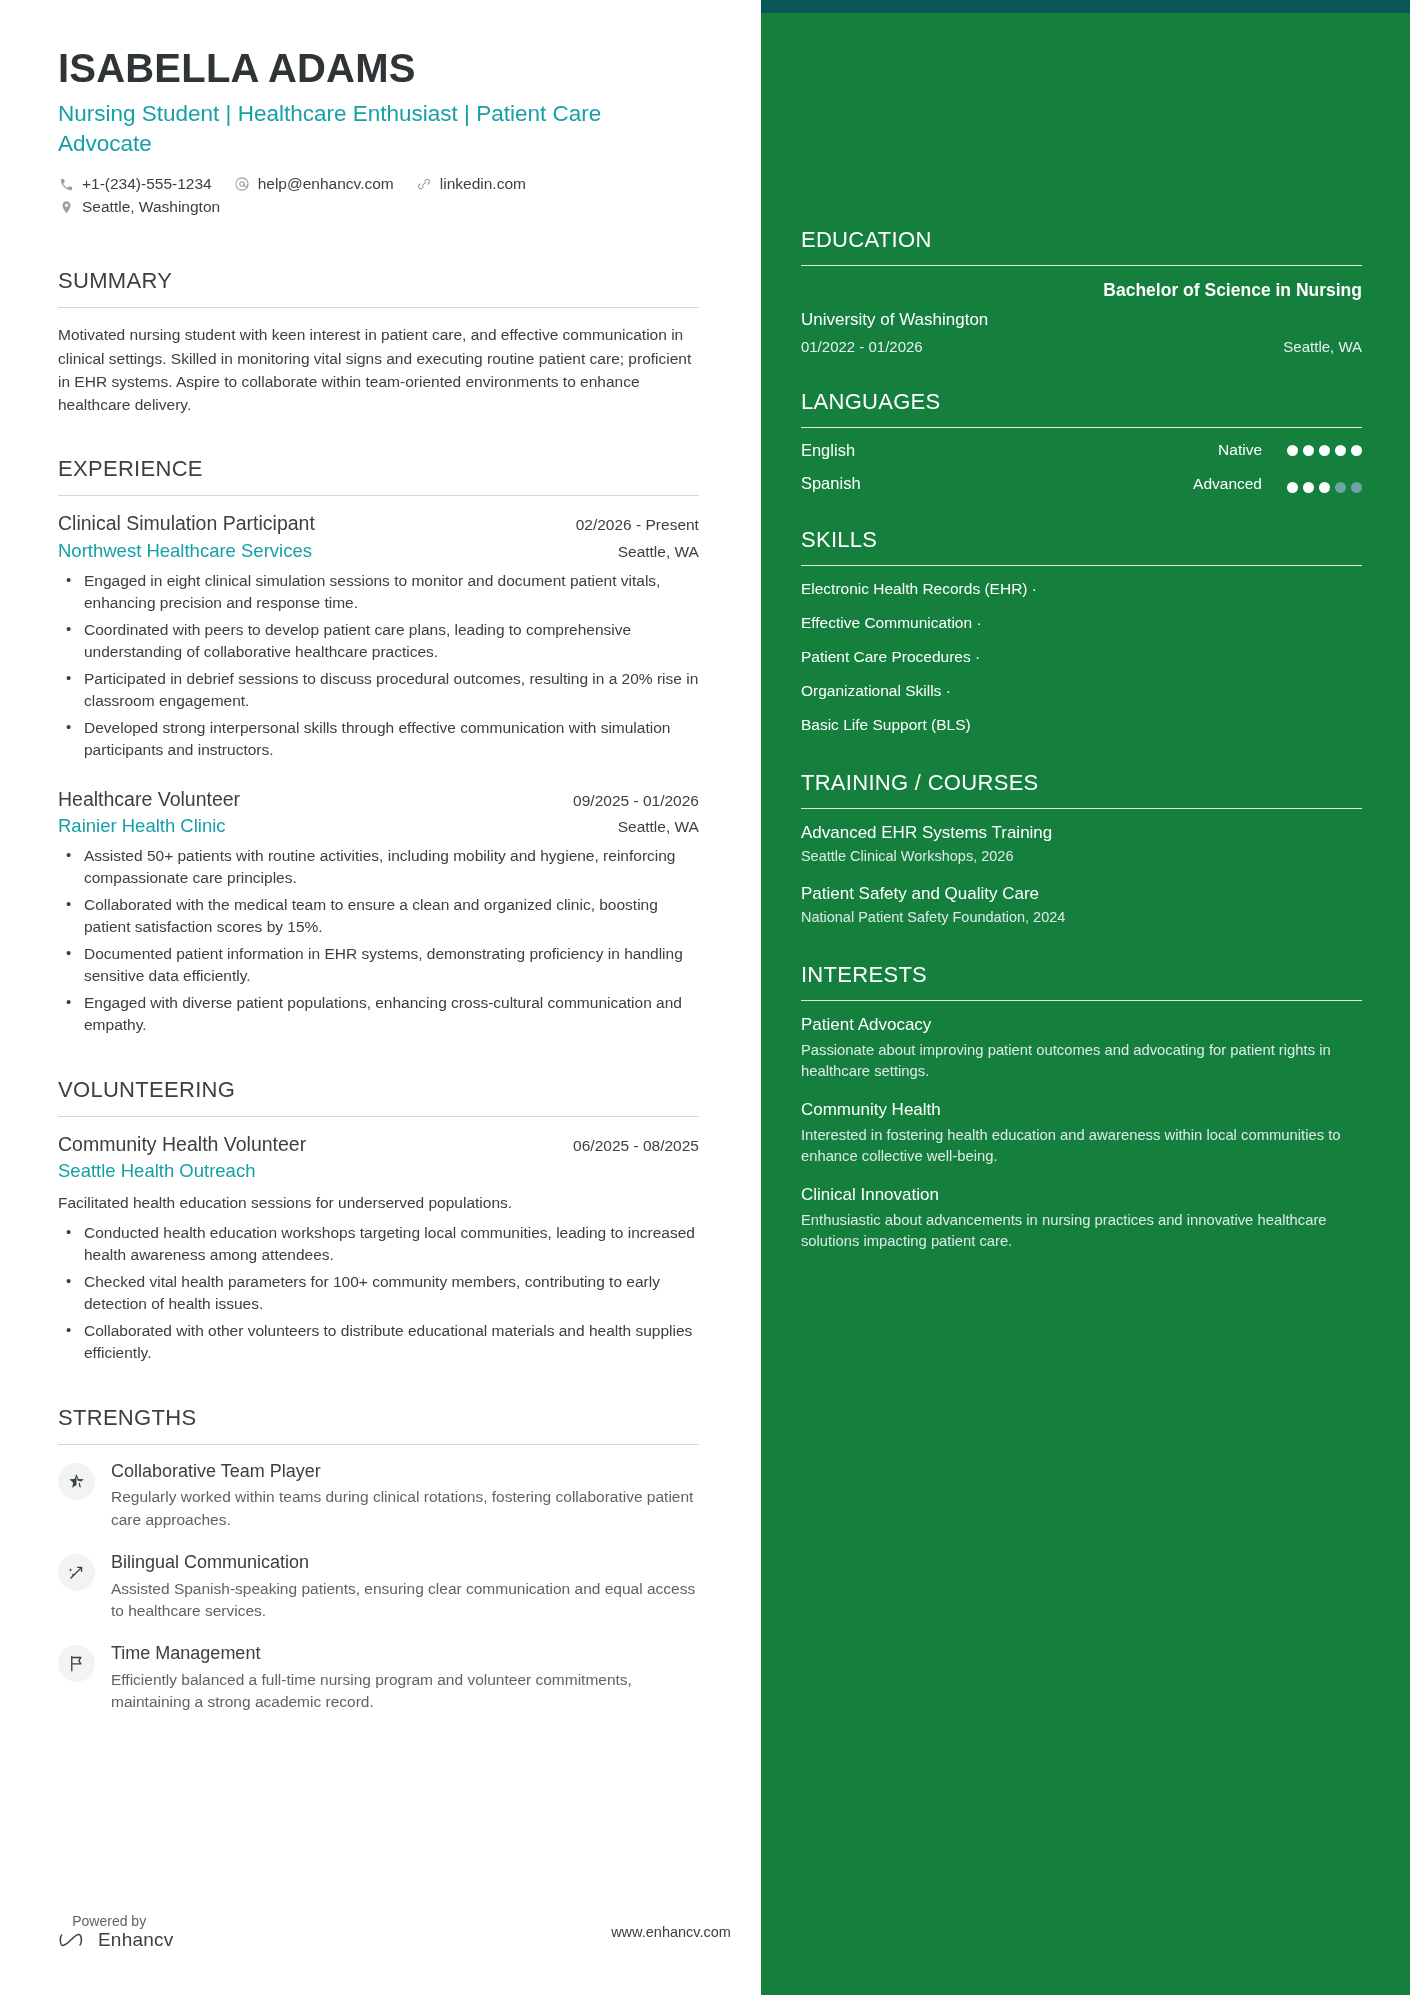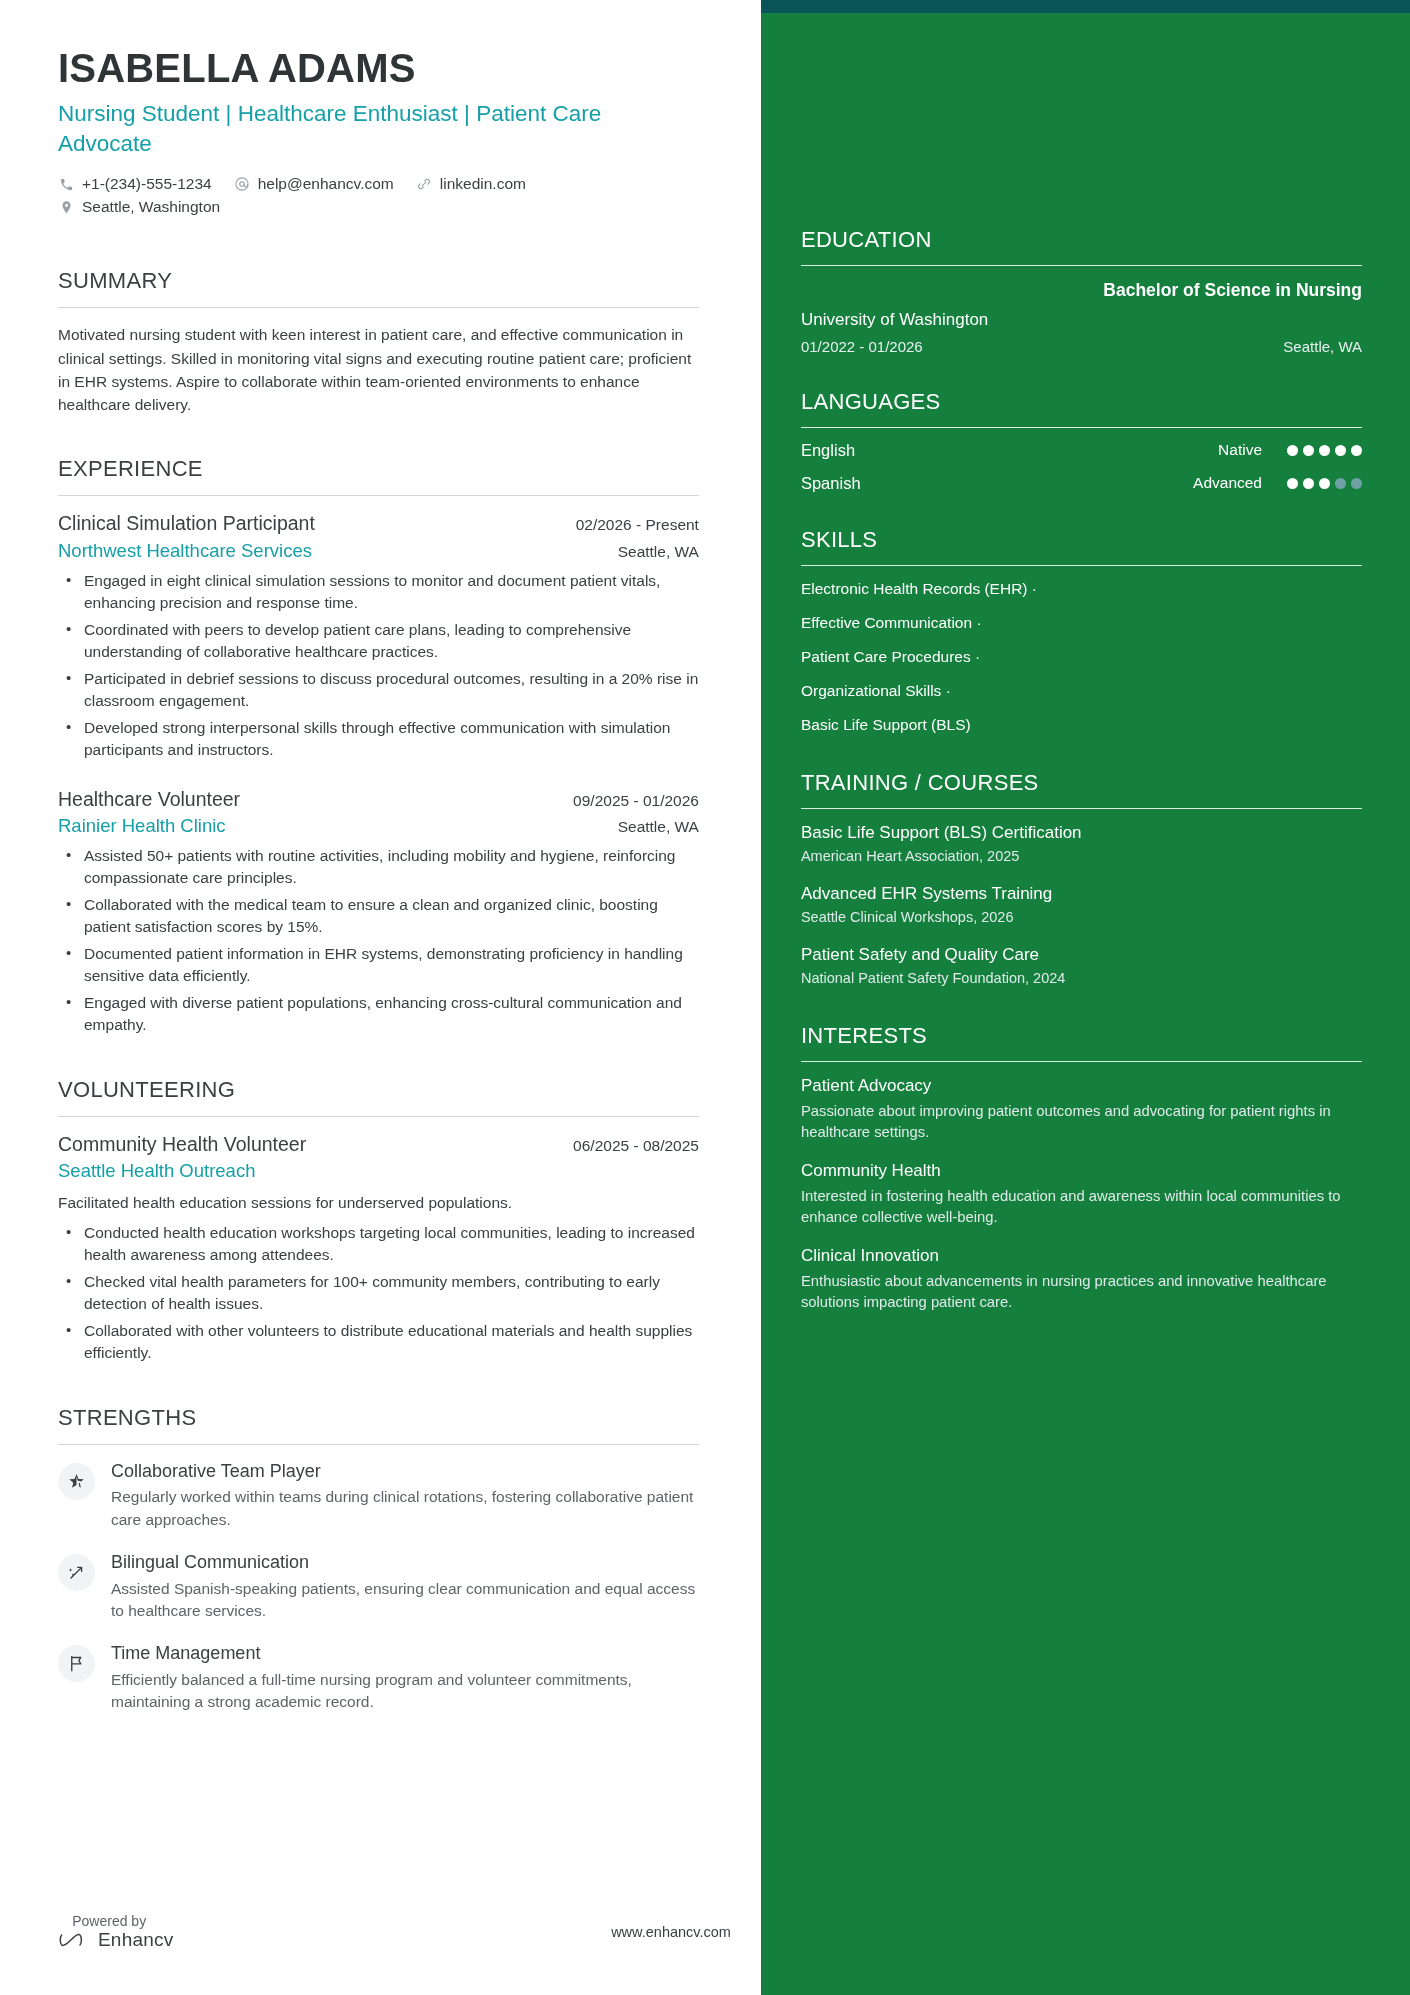"Spanish" .lang-row:last-child { align-items: none -> flex-end }
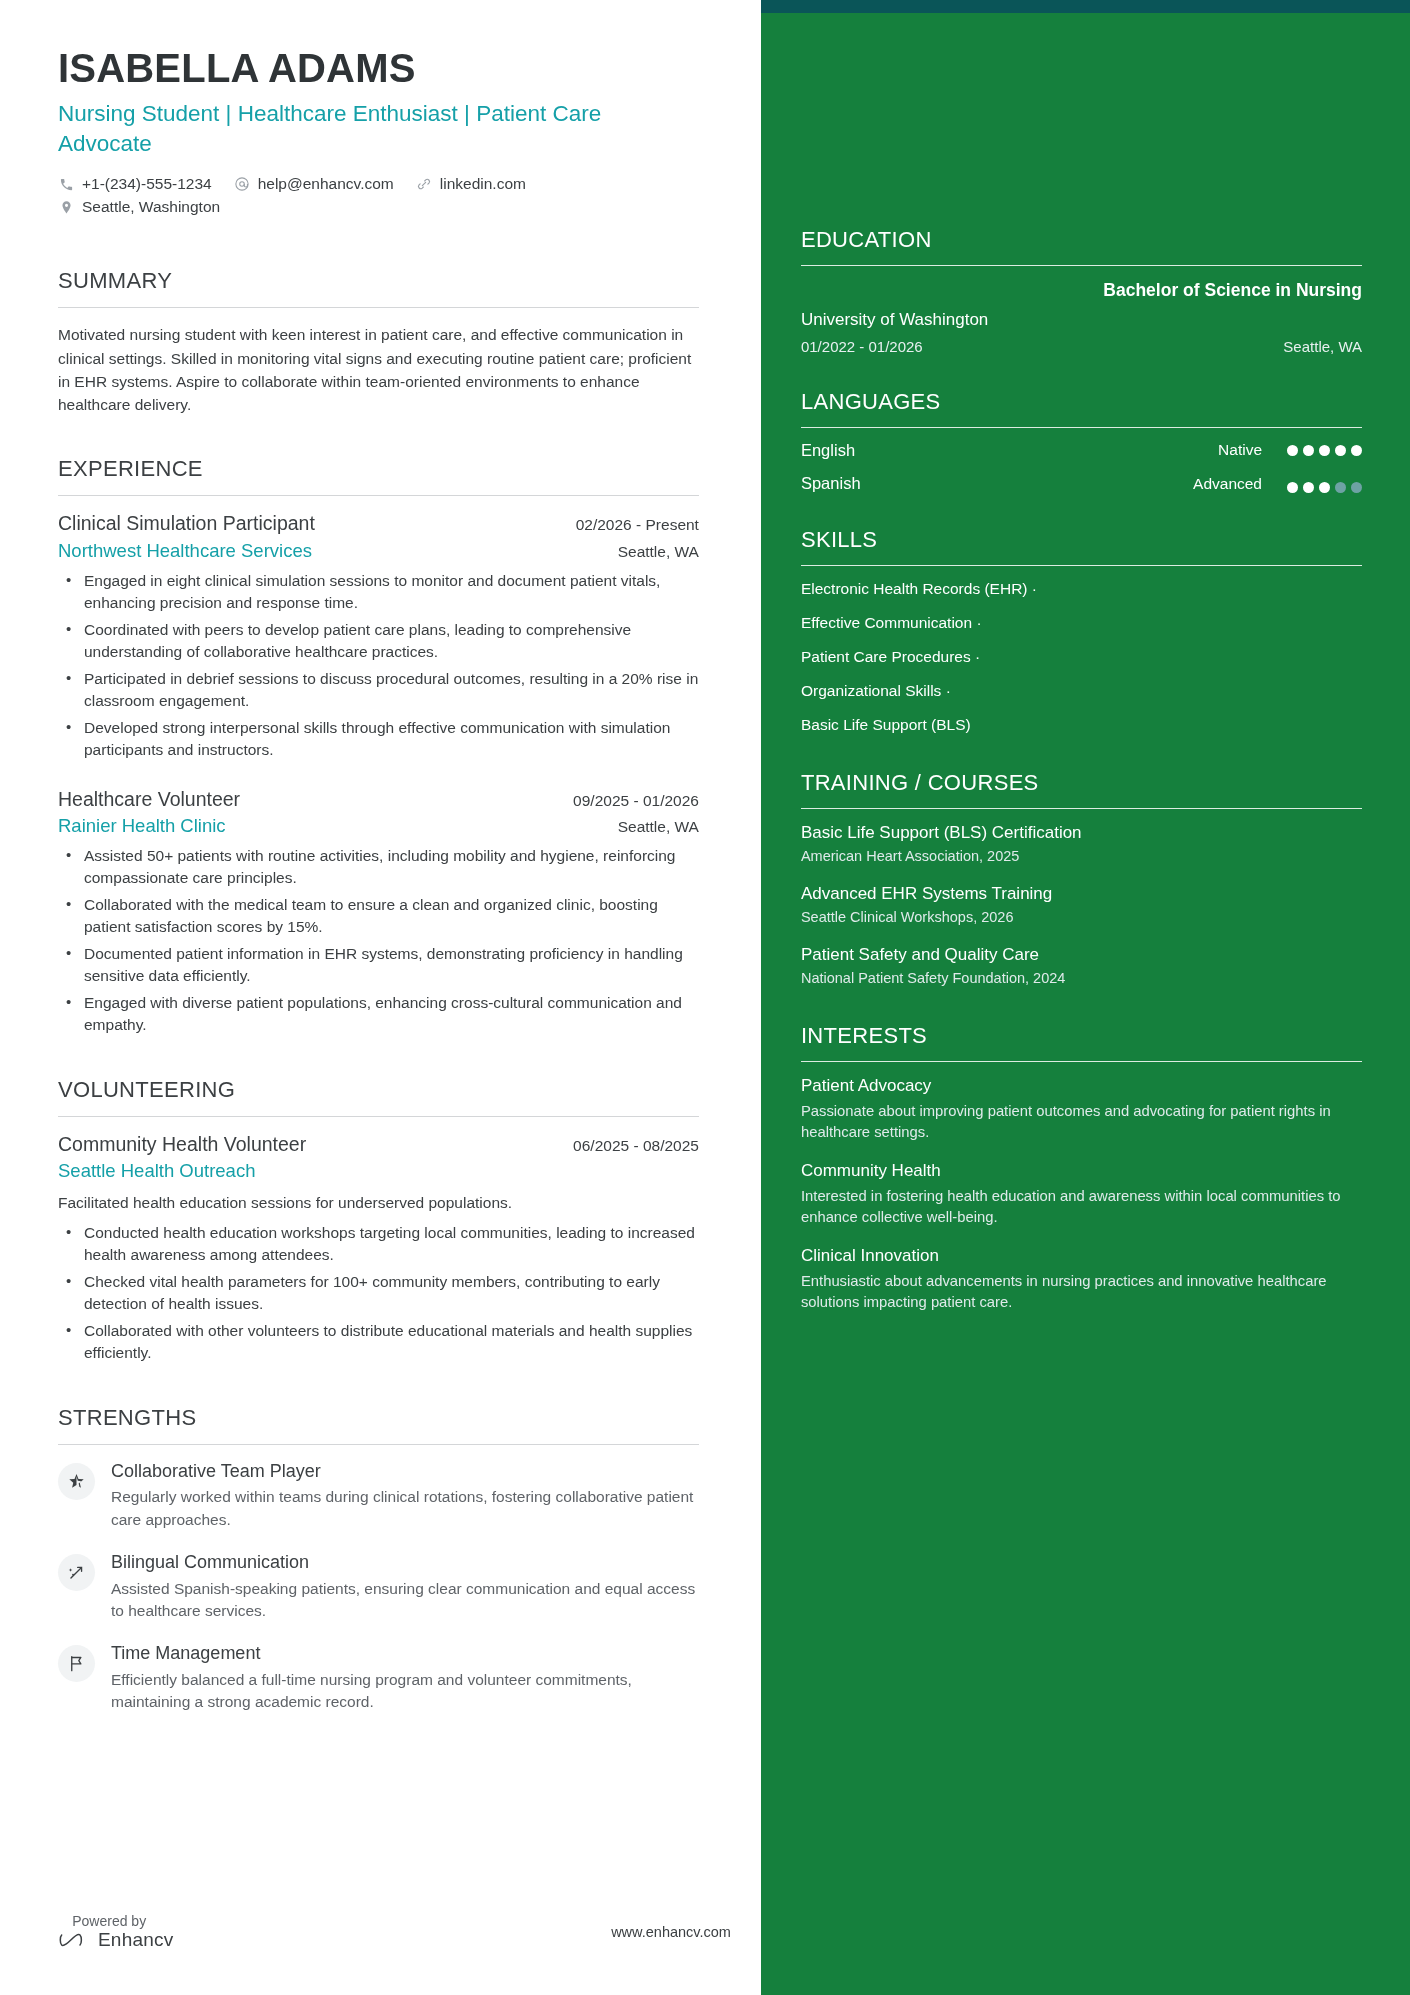"Basic Life Support (BLS) Certification" div.course { html: <div> <div>Basic Life Support (BLS) Certification</div> <div>American Heart Association, 2025</div> </div> -> none }
